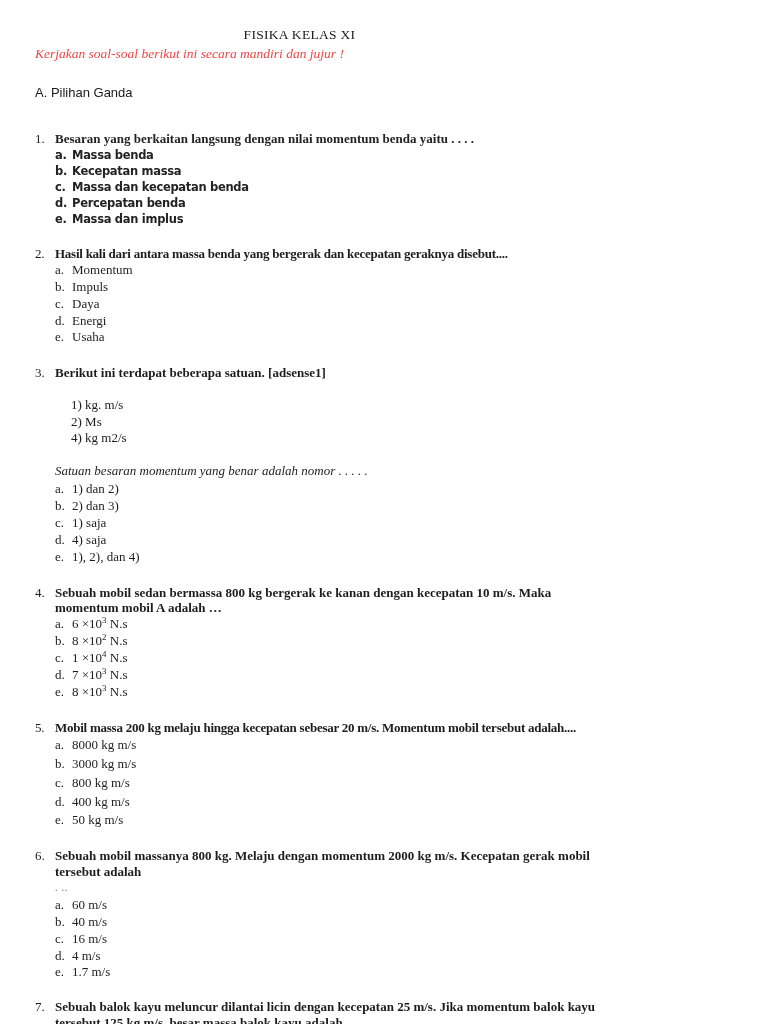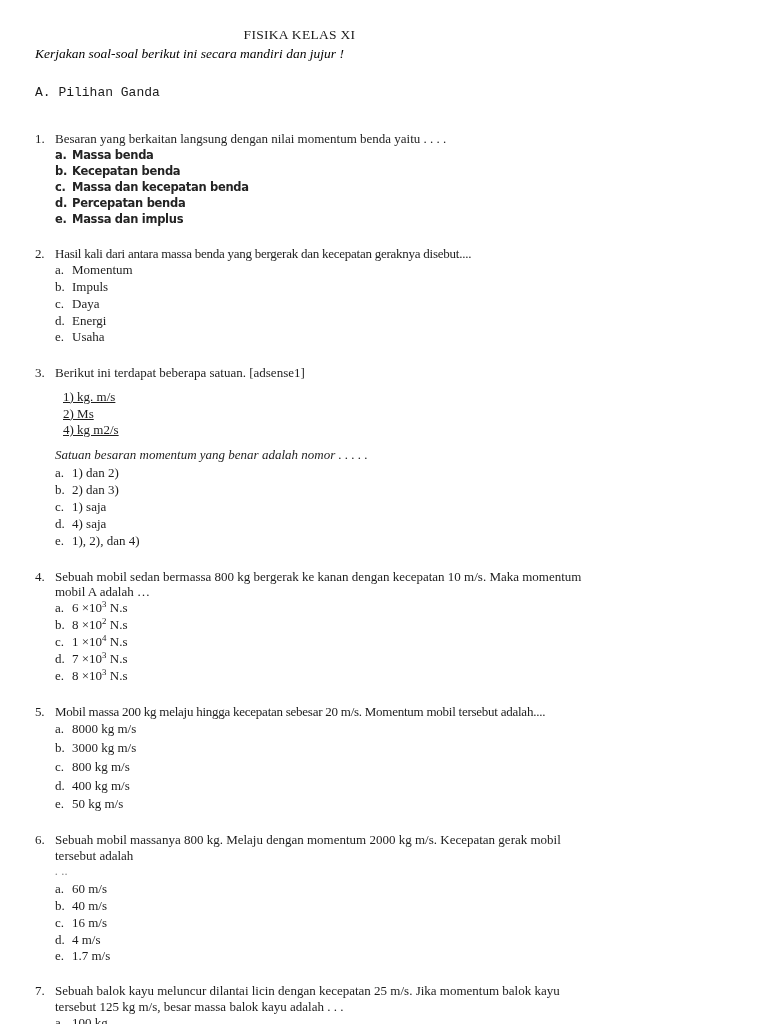"Kerjakan soal-soal berikut ini secara" .doc-subtitle { color: #000000 -> #ef4444 }
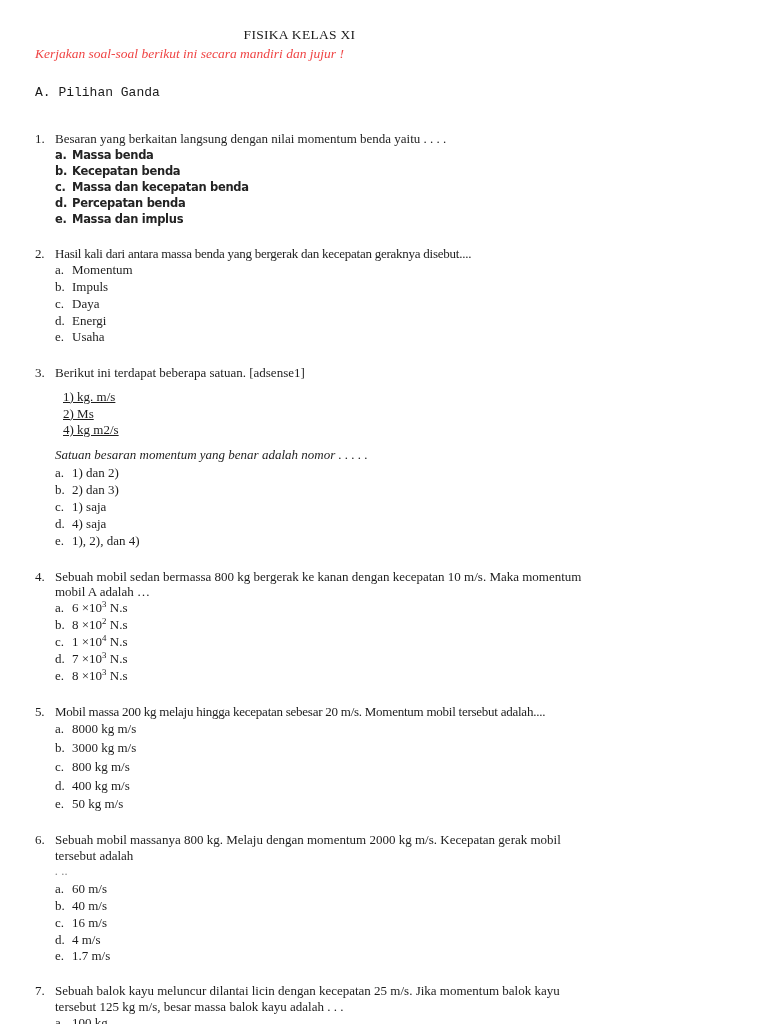"A. Pilihan Ganda" .section-heading { font-family: Liberation Mono, monospace -> Liberation Sans, sans-serif }
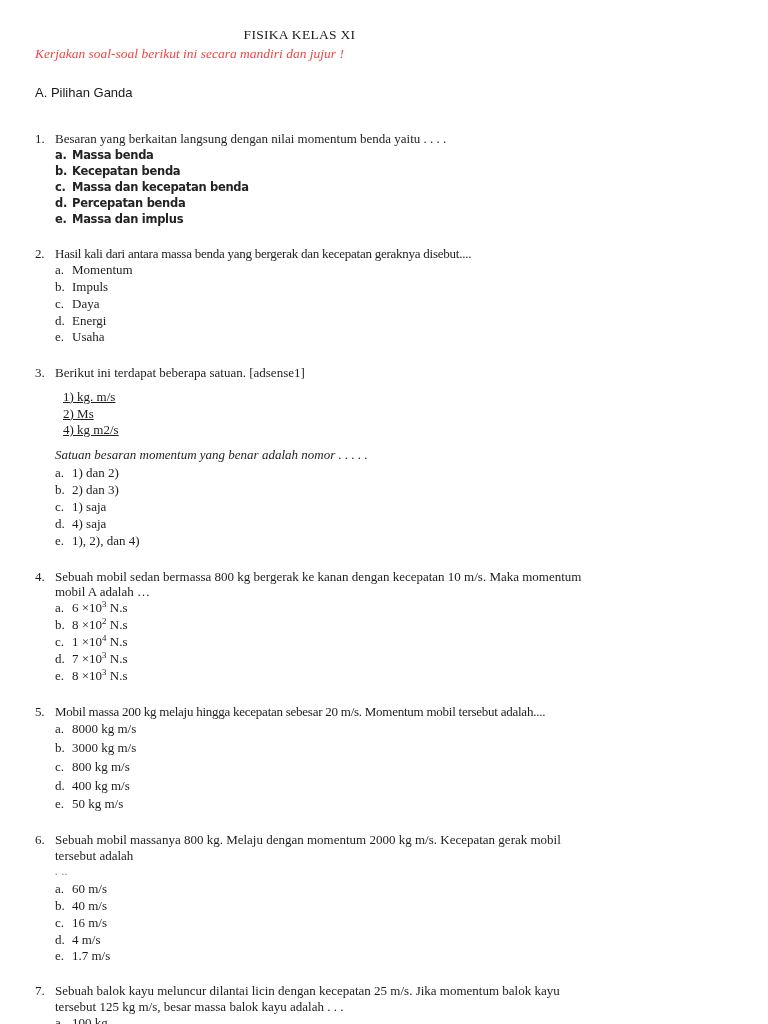"Besaran yang berkaitan langsung dengan" .q-text { font-weight: none -> bold }
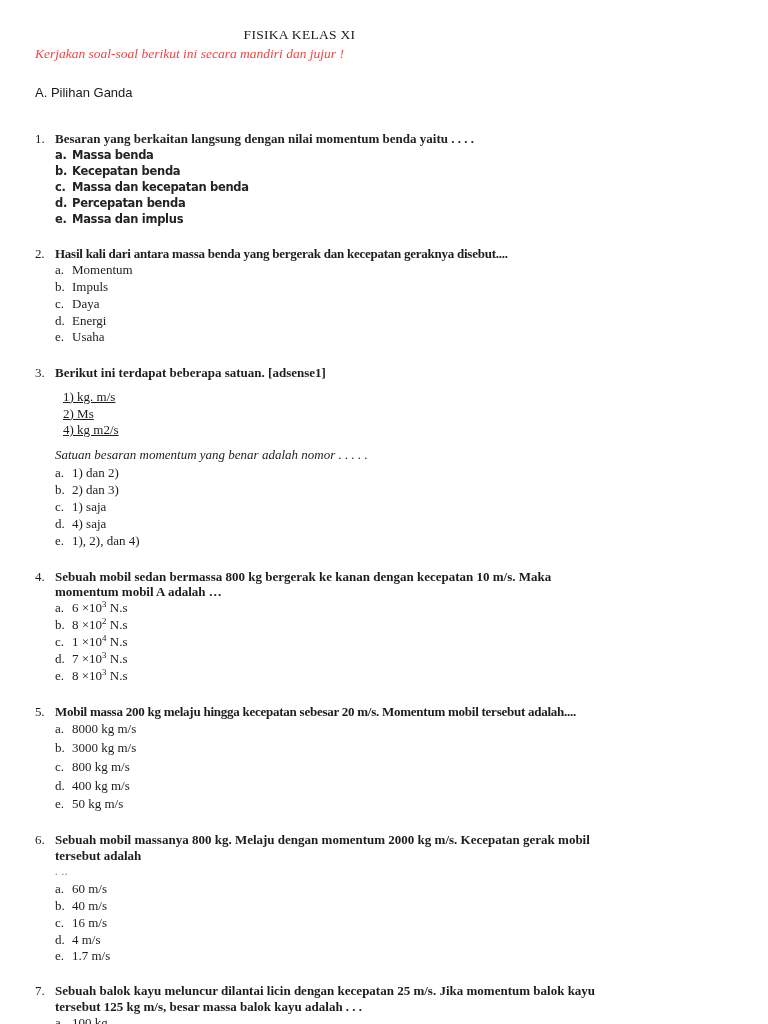"Kecepatan benda" span.opt-val { text: benda -> massa }
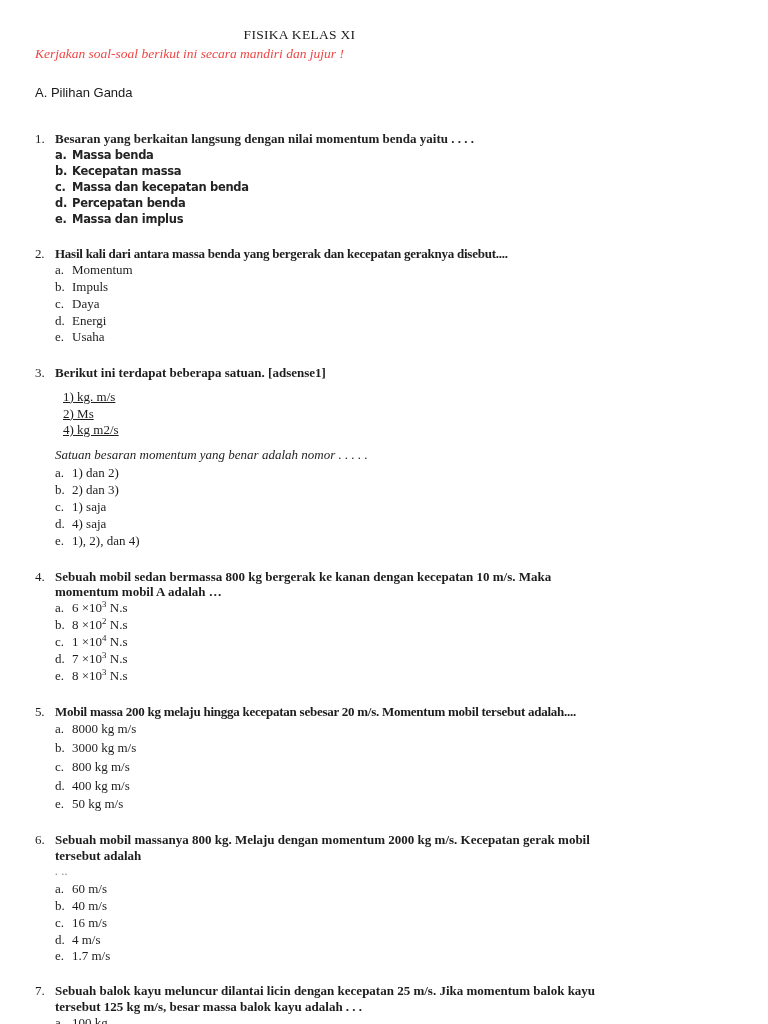"1) kg. m/s" .sub-list { margin: 8px -> 16px; text-decoration: underline -> none }
